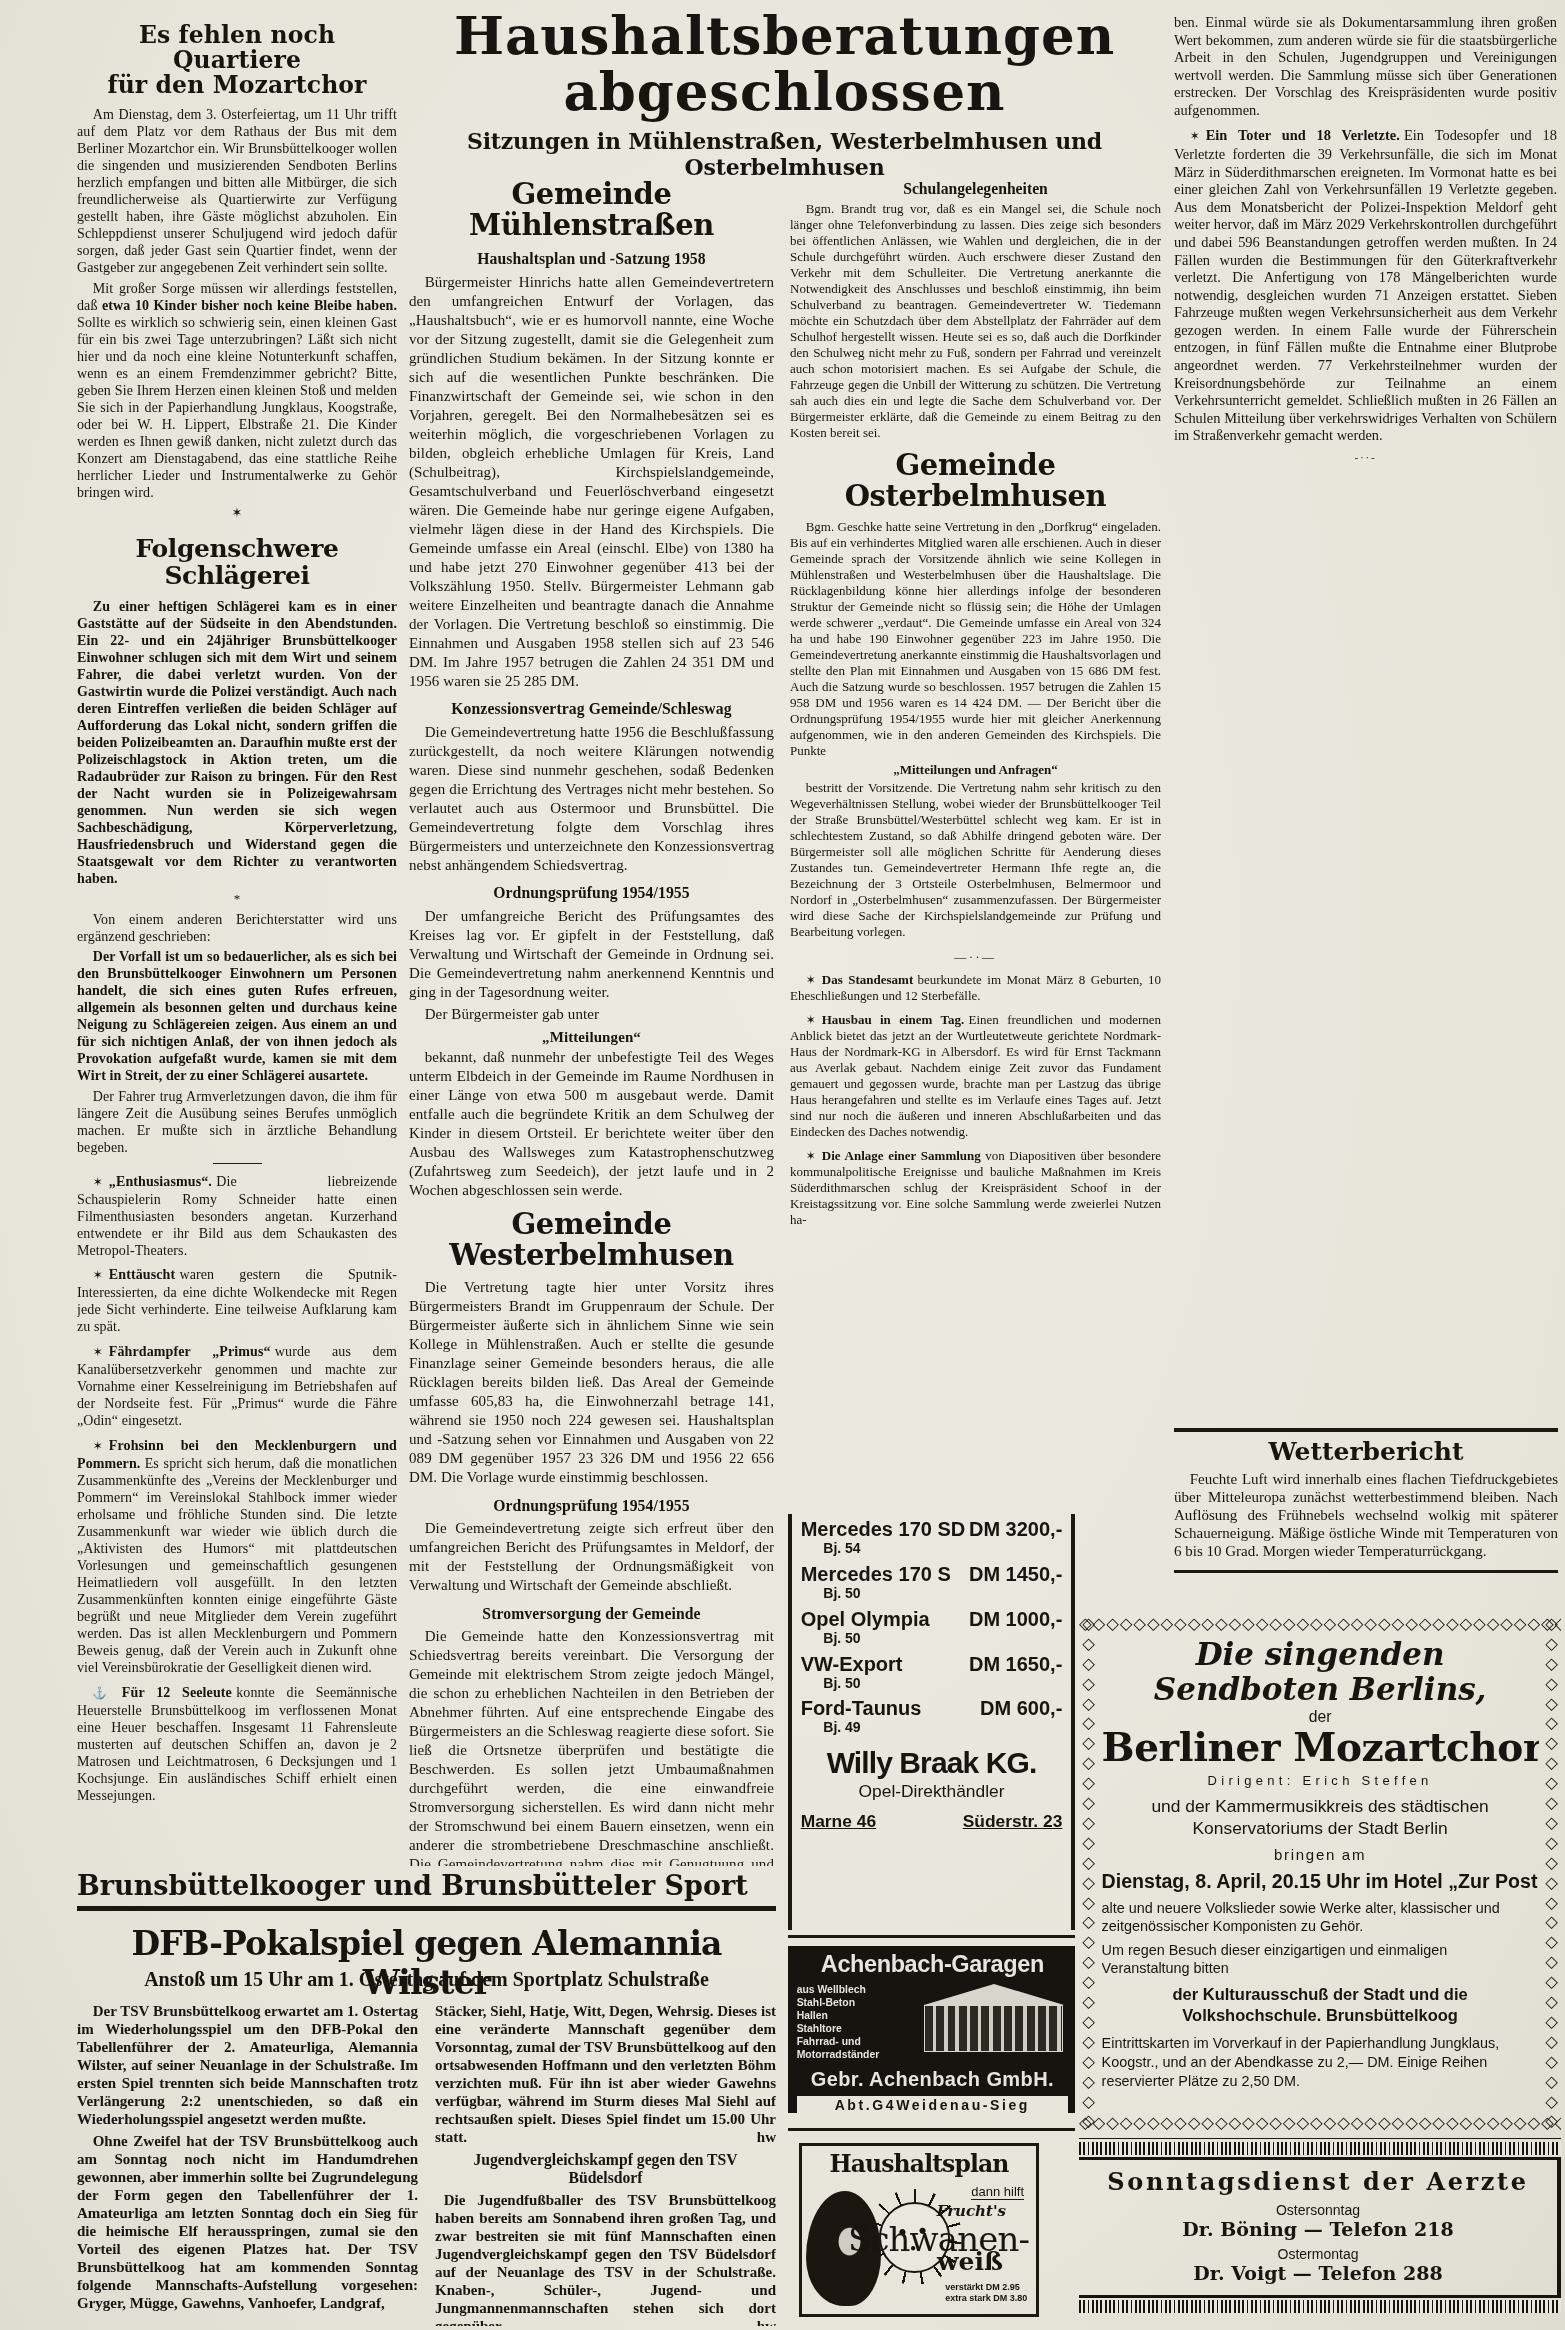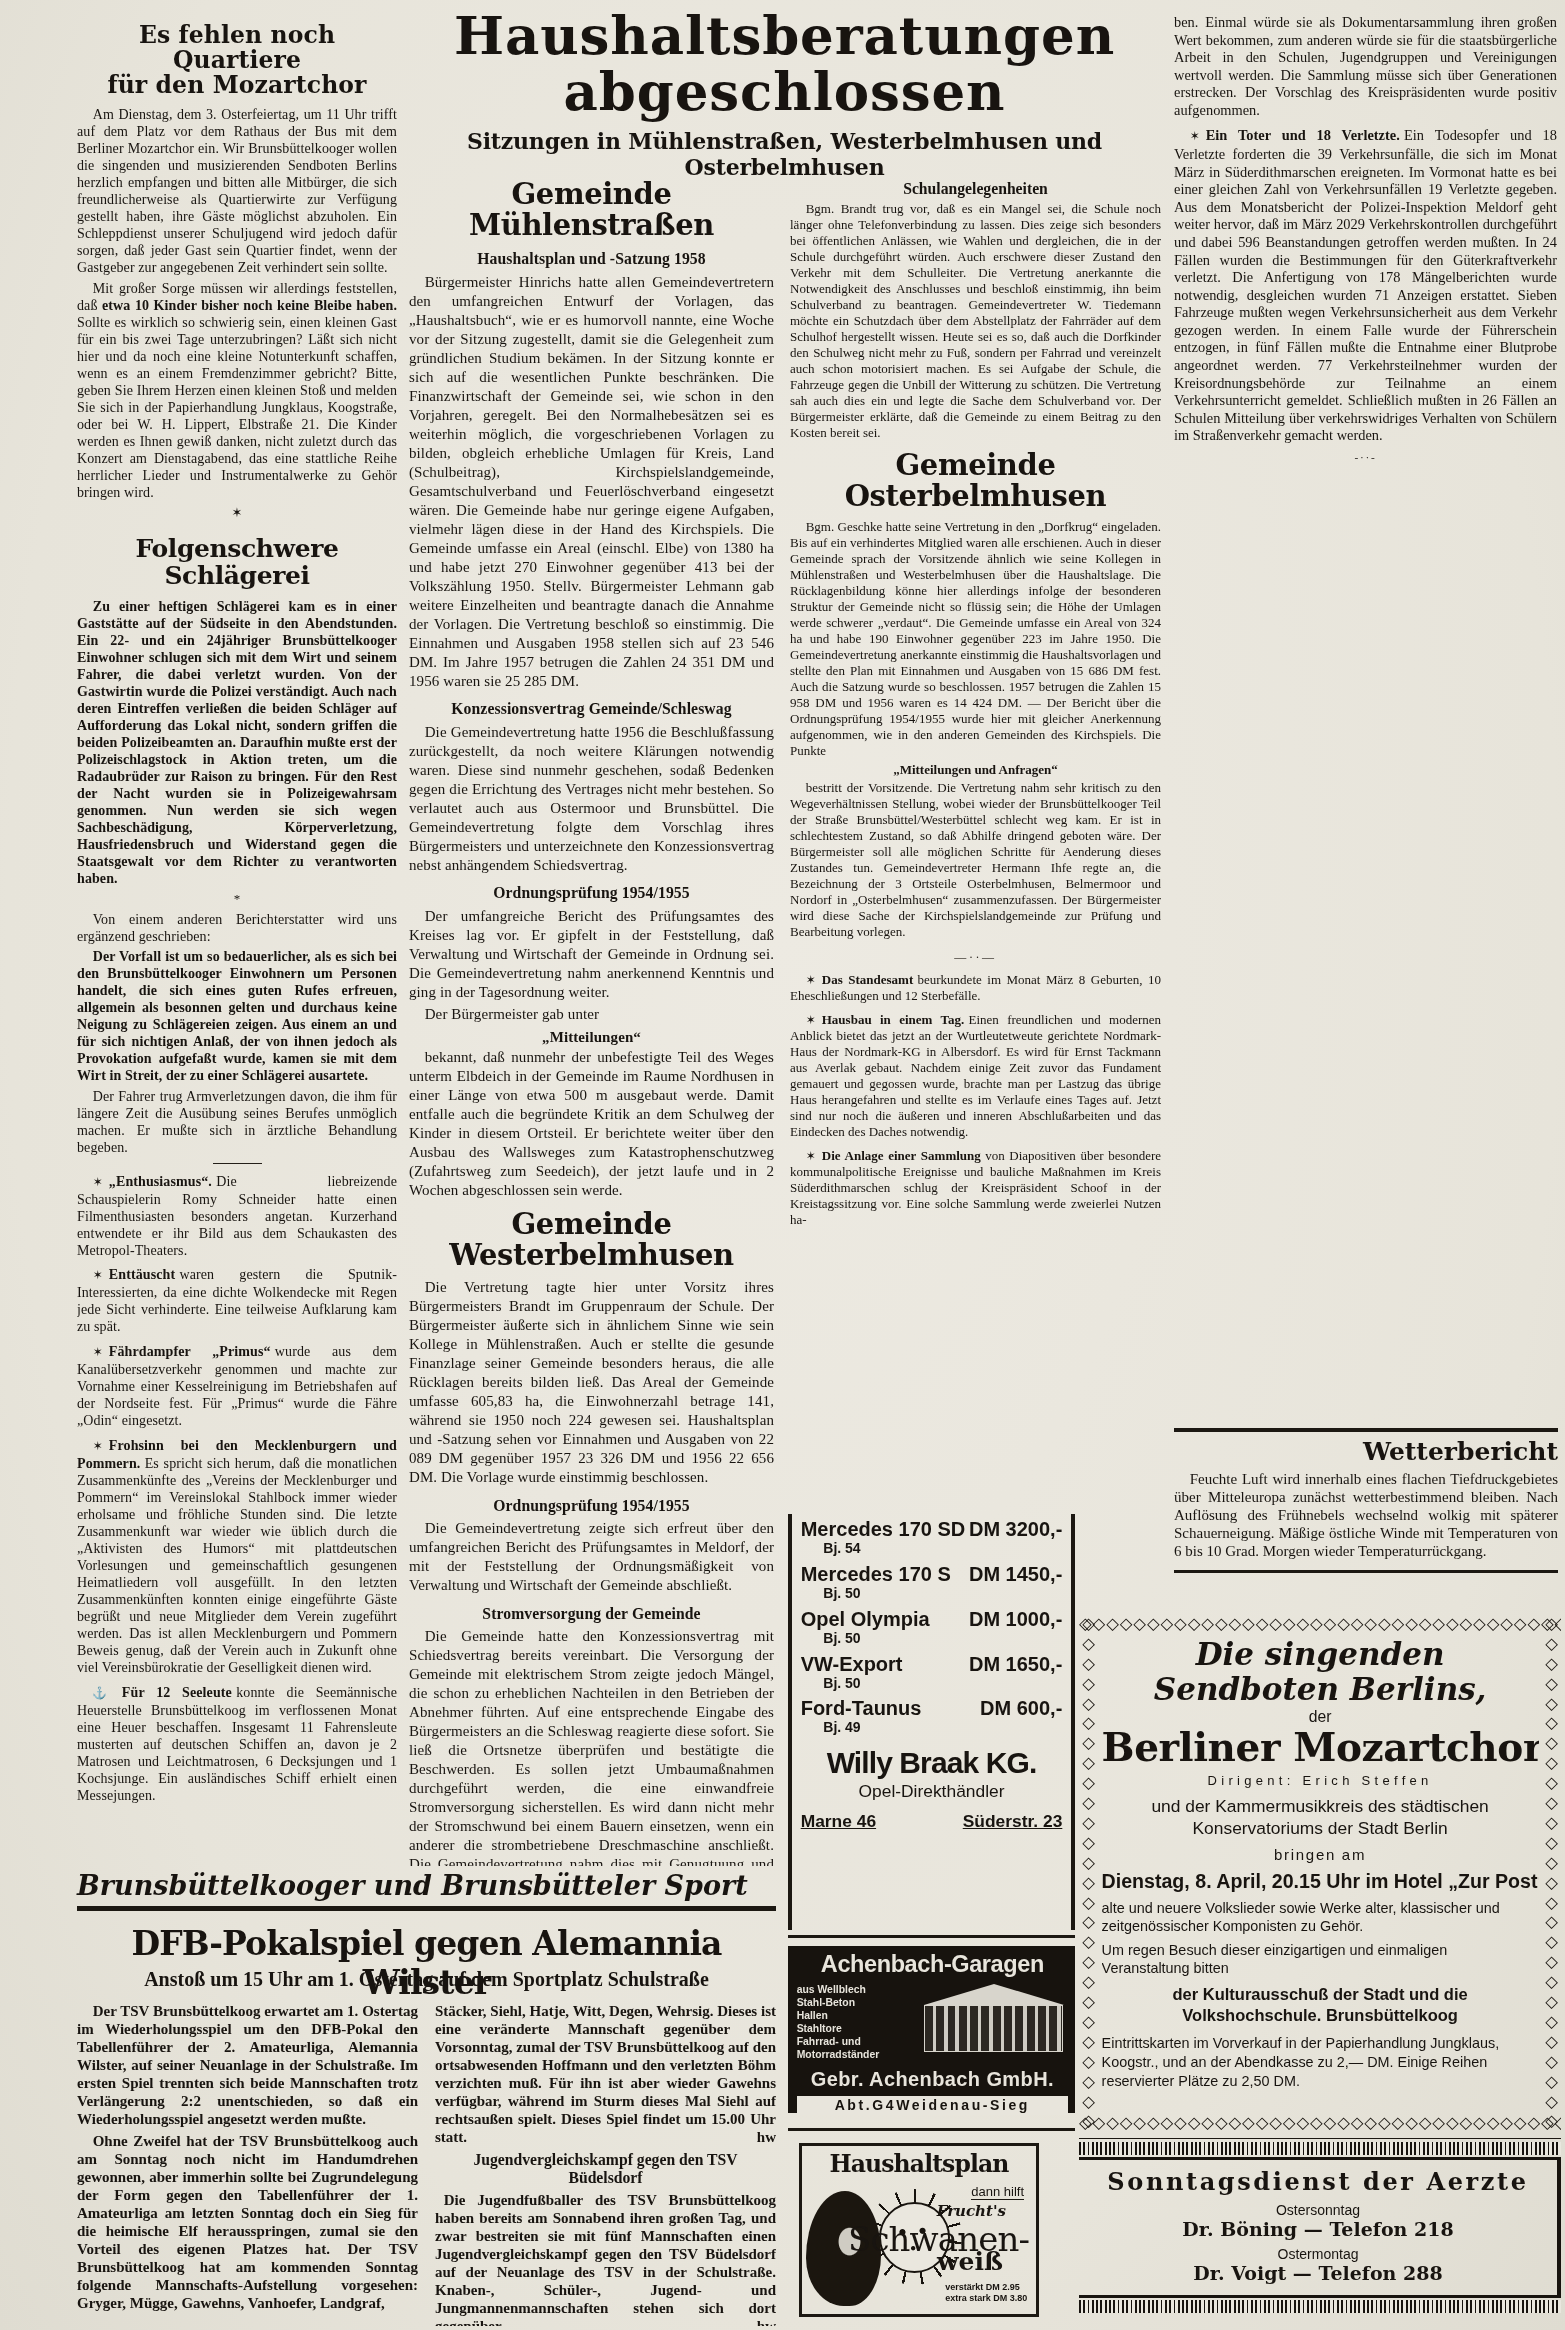"Wetterbericht" .weather .t { text-align: right -> center }
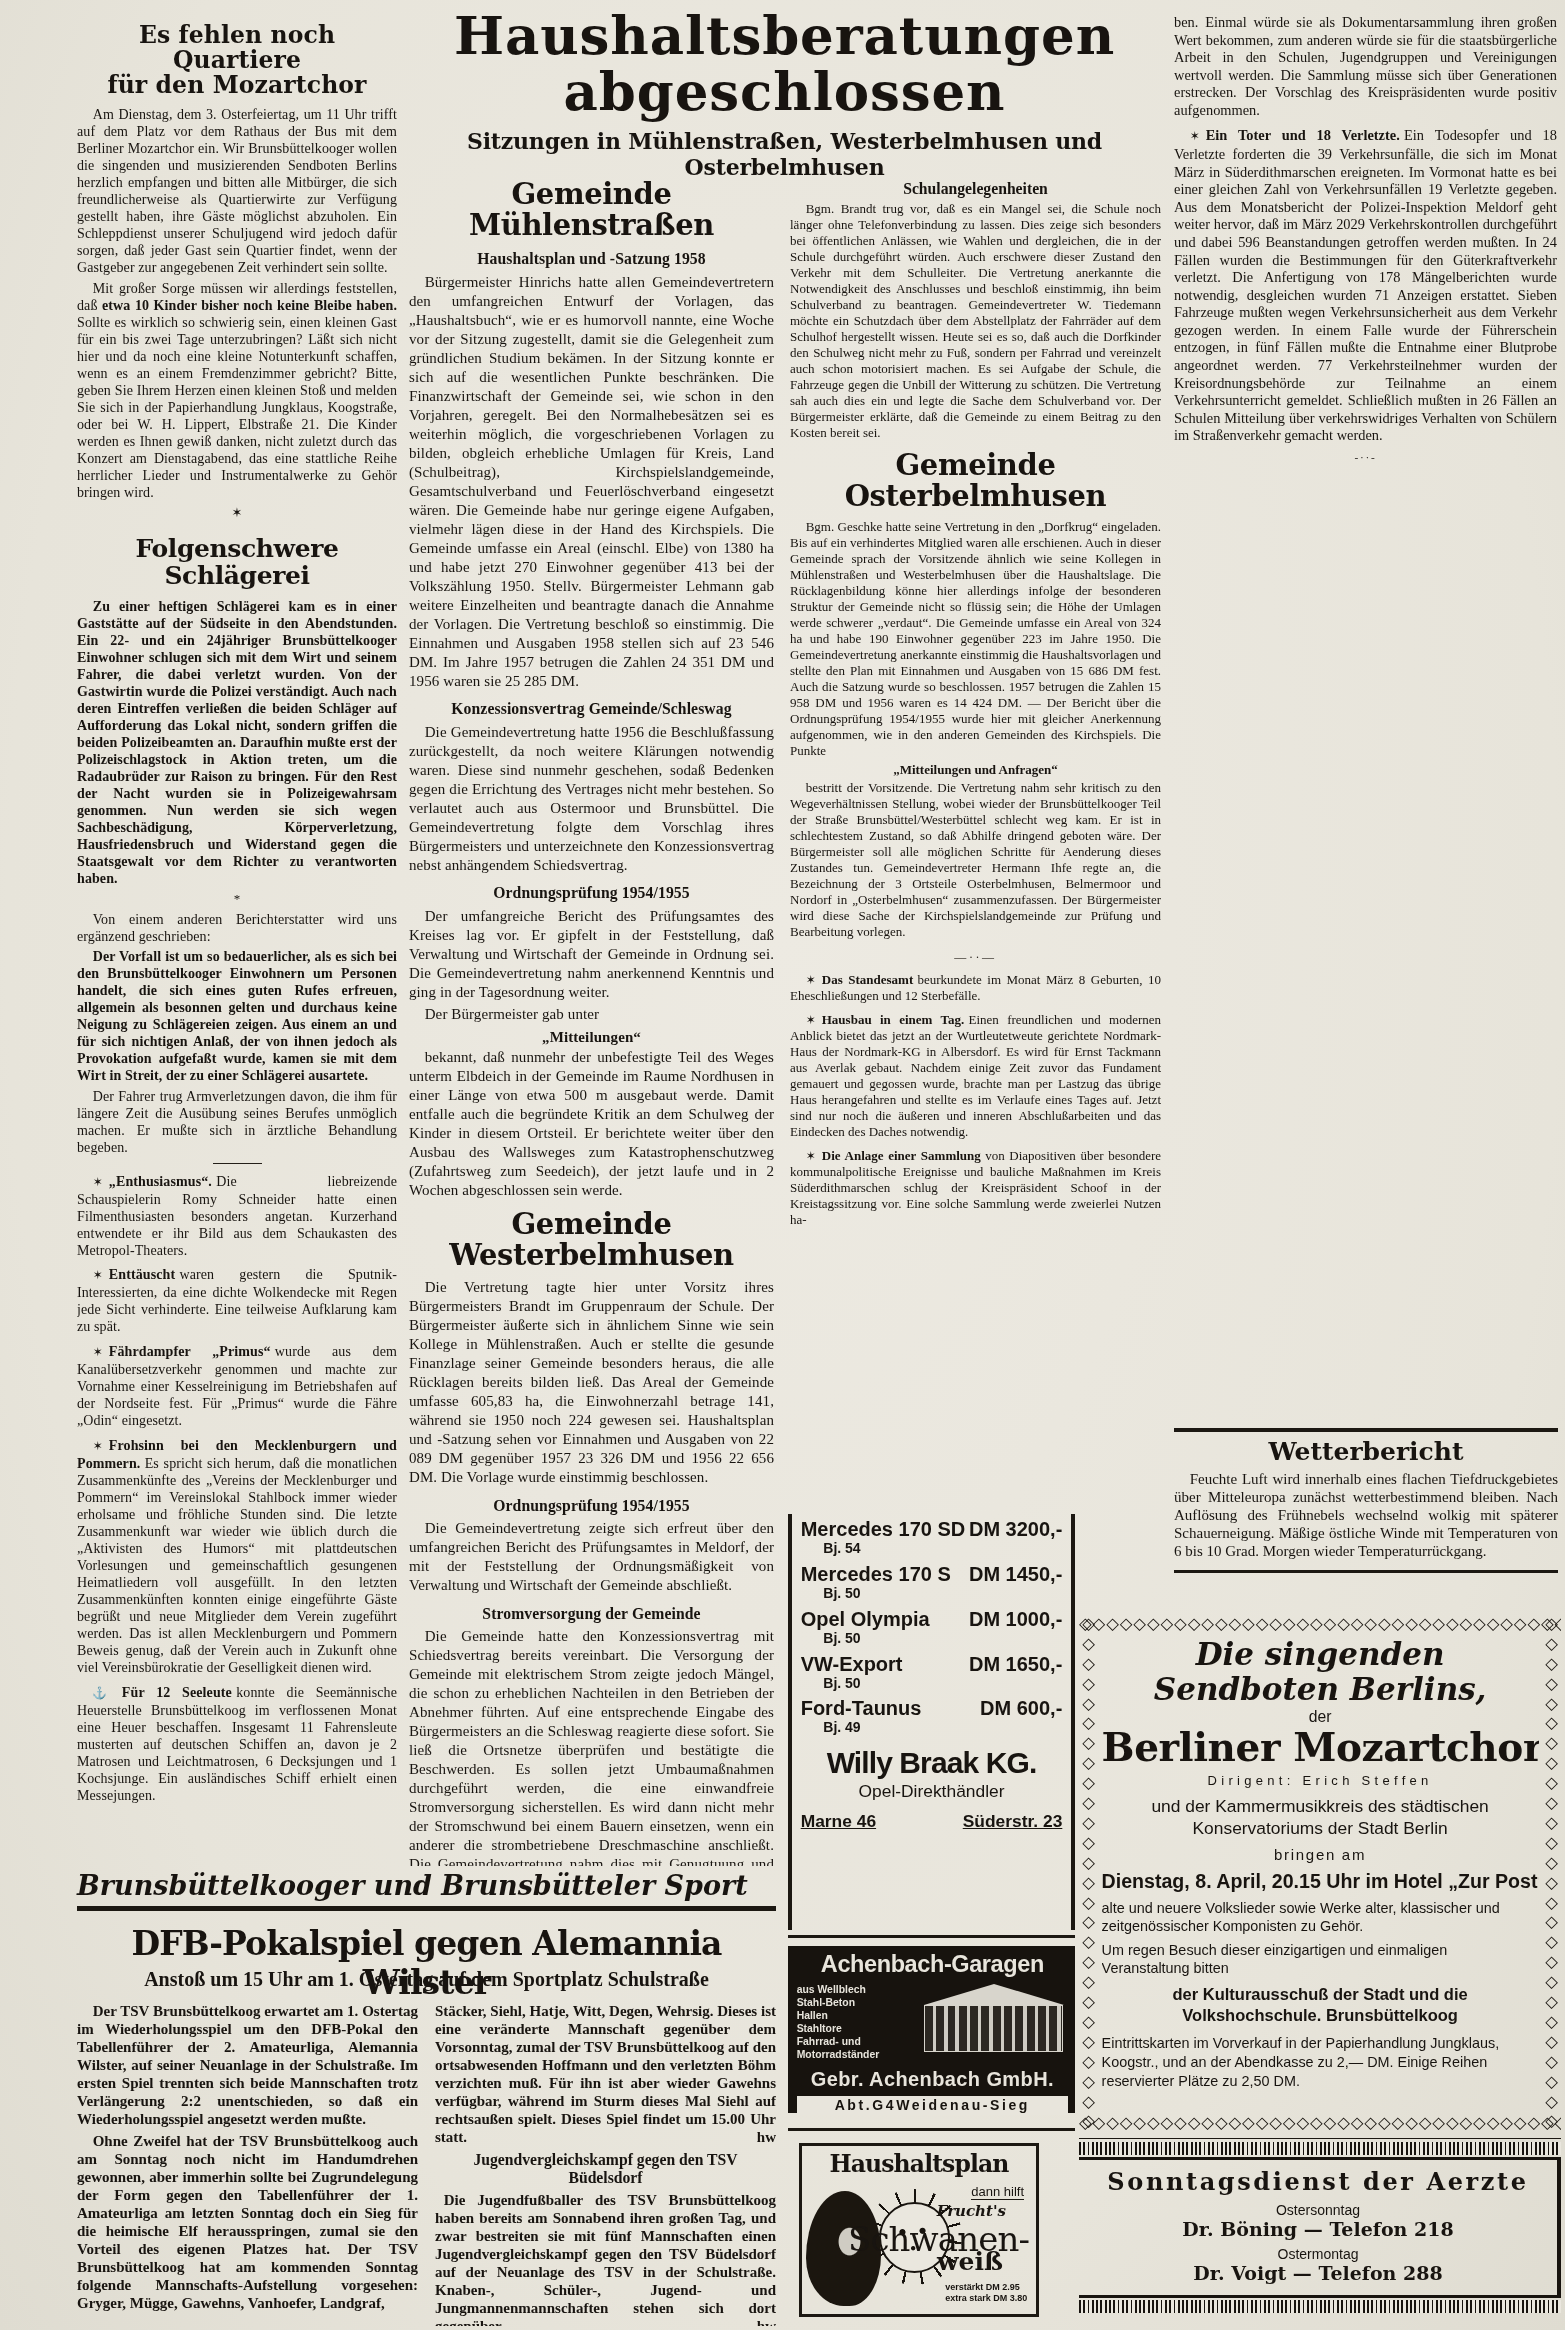"Brunsbüttelkooger und Brunsbütteler" .sport-kicker { font-style: italic -> none }
